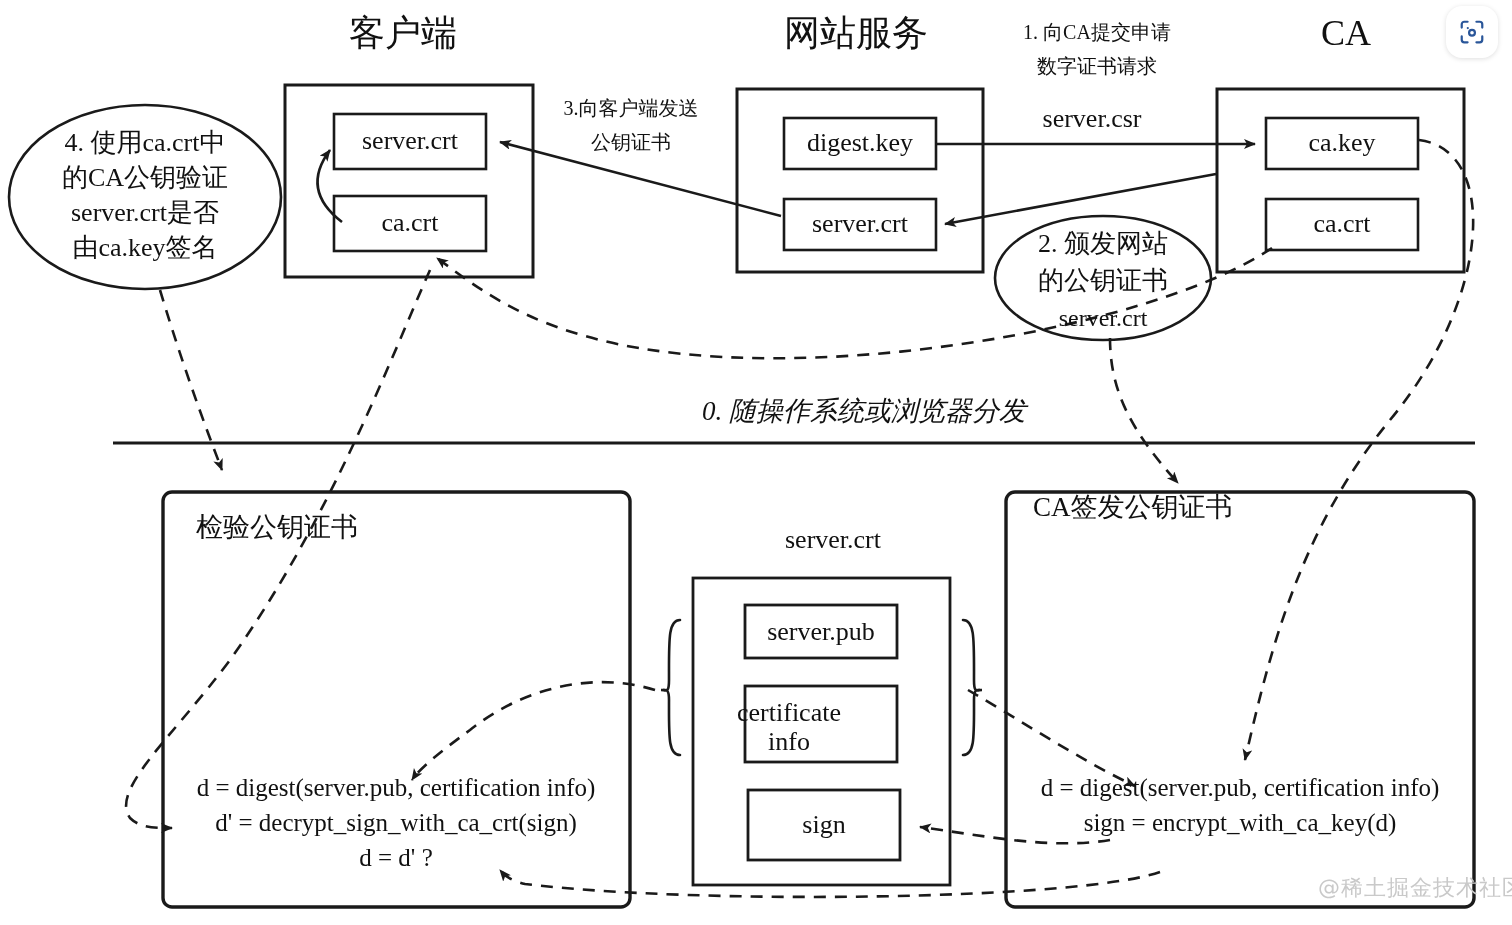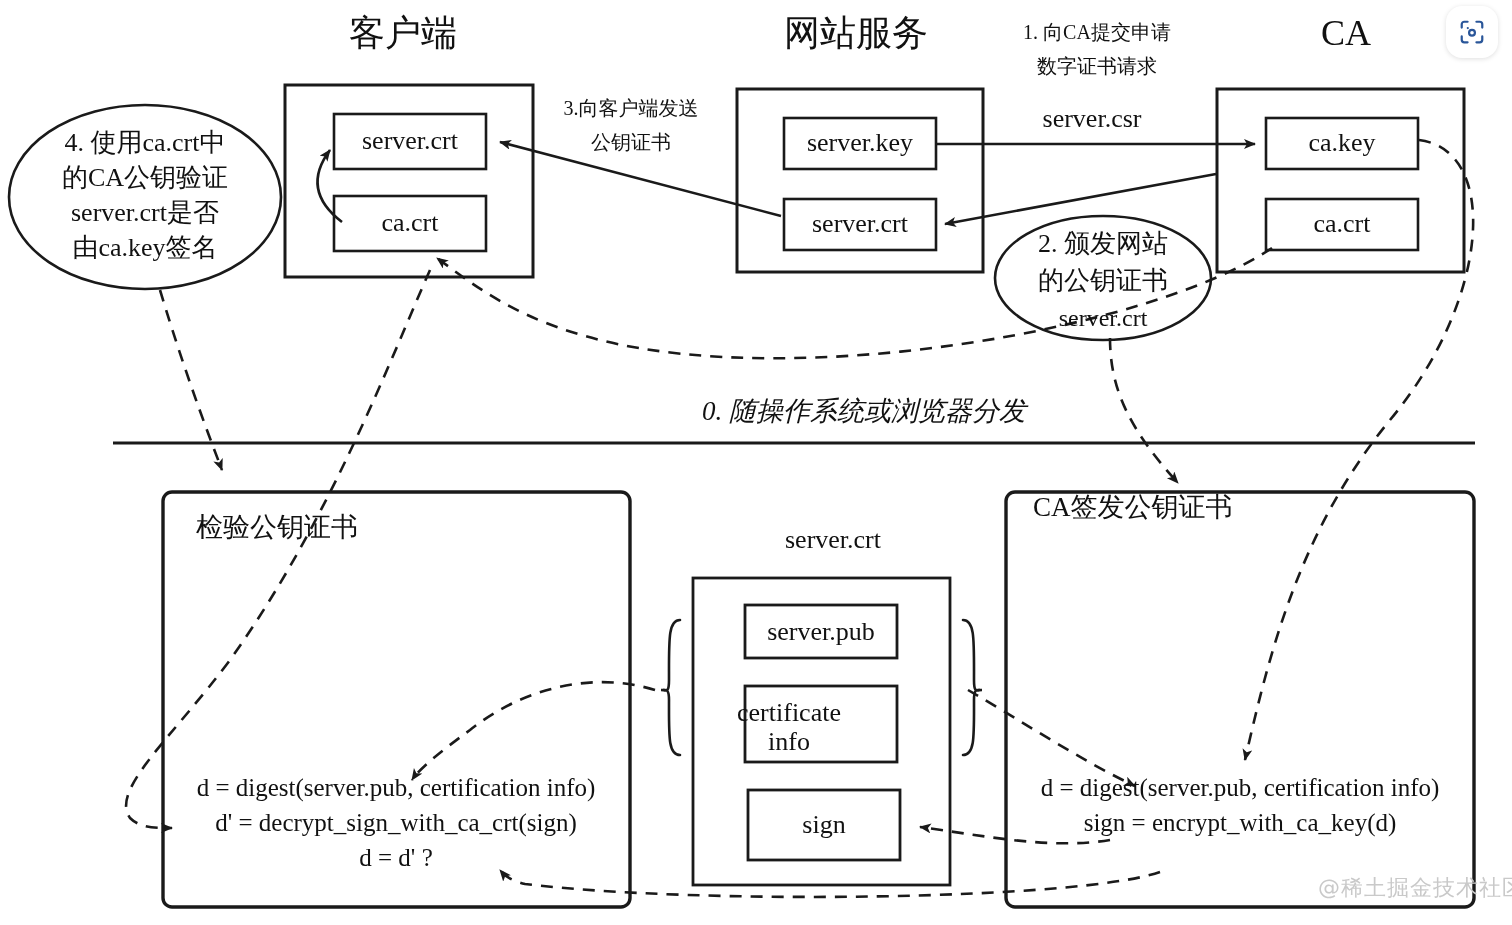"server.key" div.lbl { text: server.key -> digest.key }
